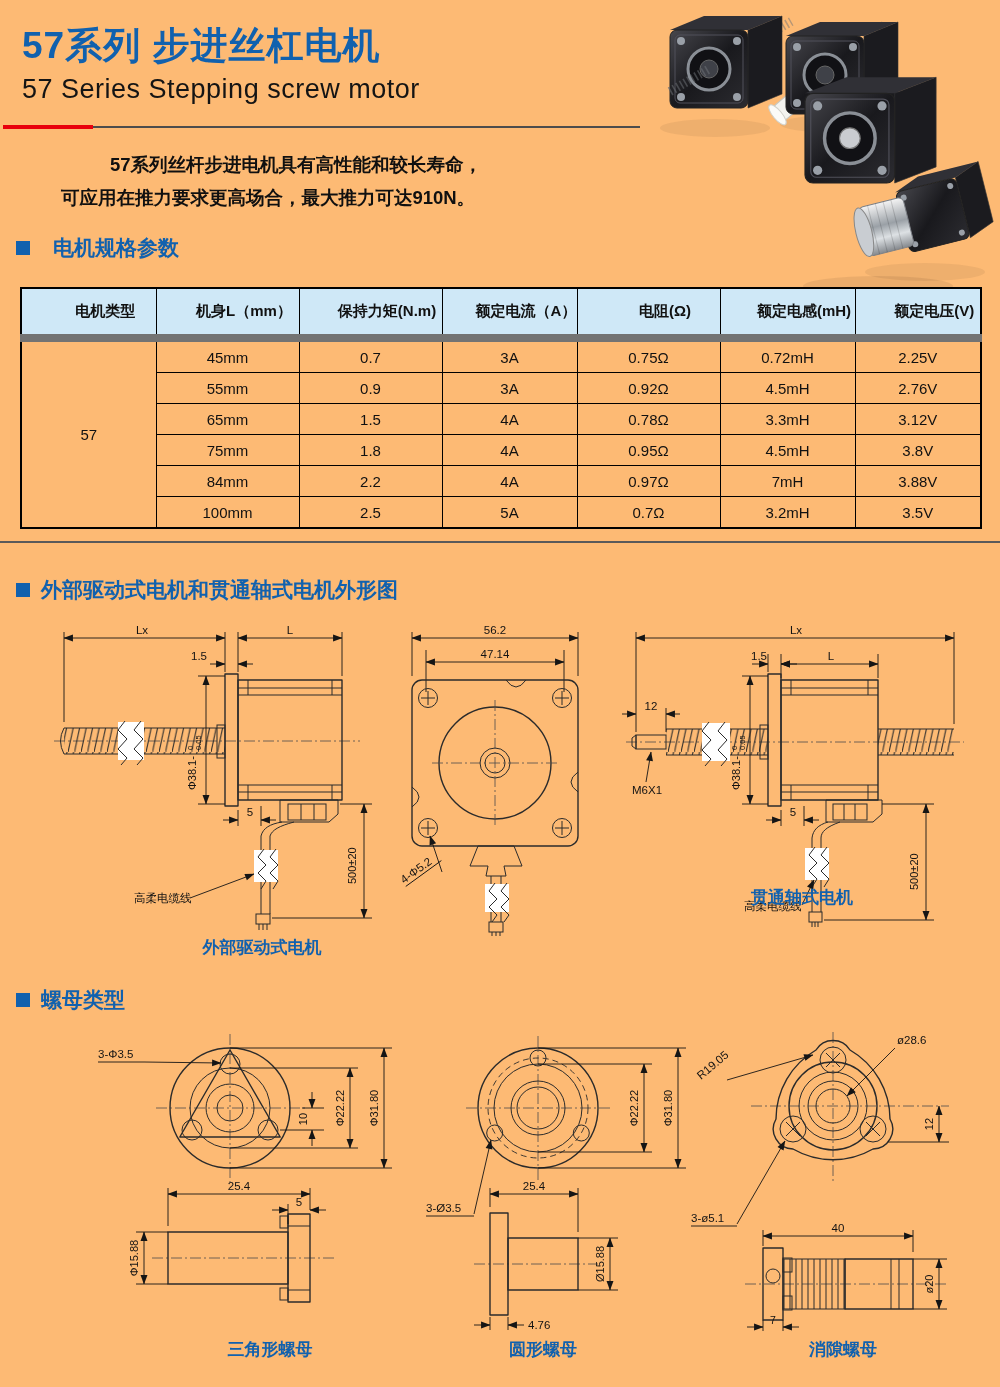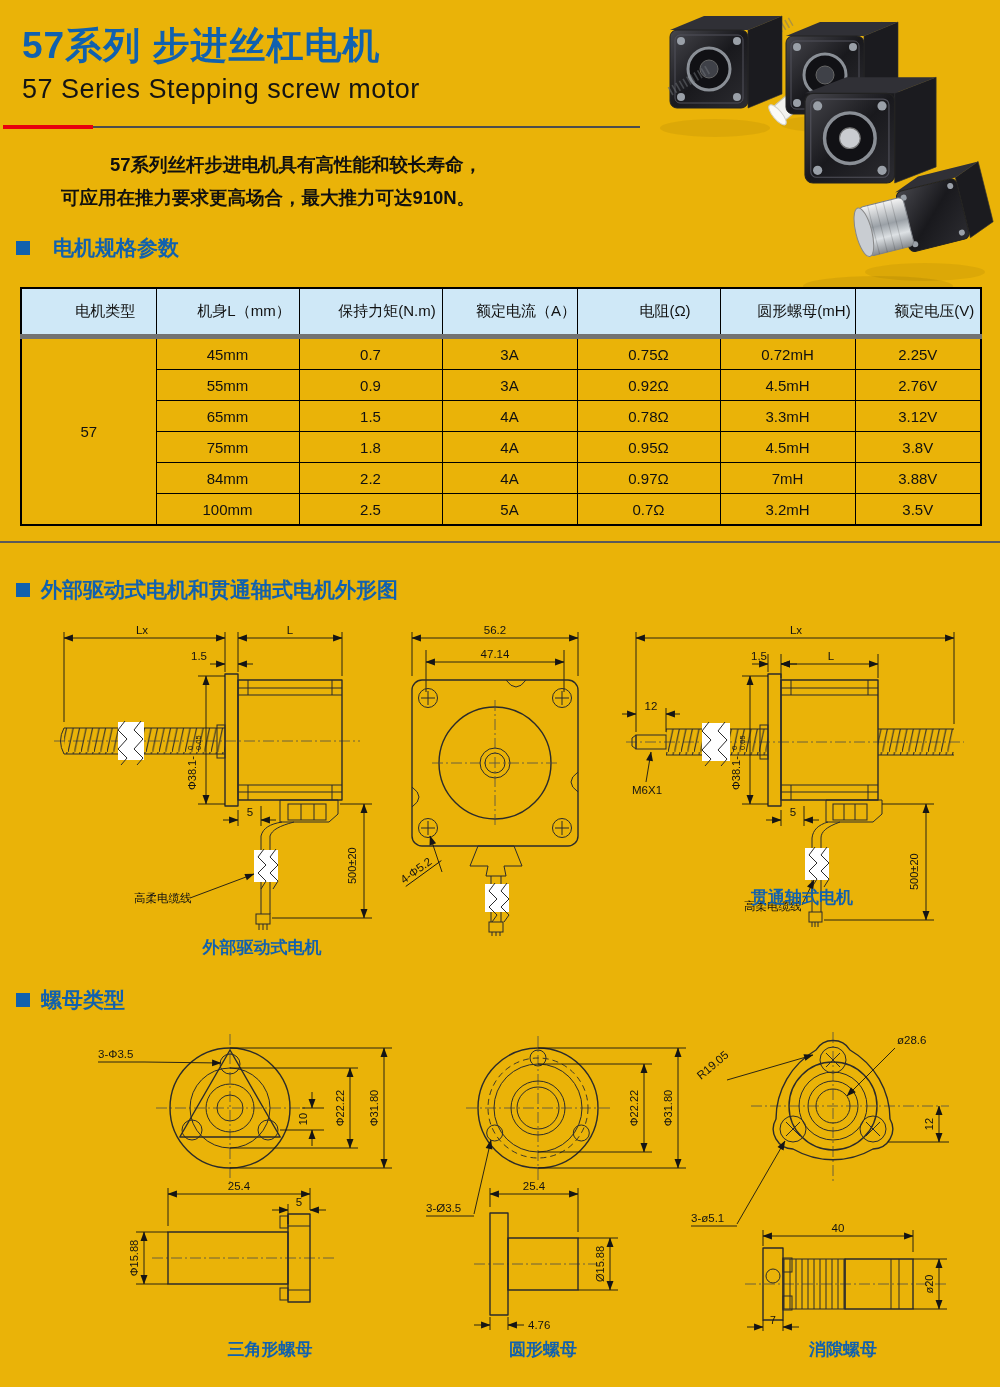"57系列 步进丝杠电机" #page { background: #eab308 -> #fdba74 }
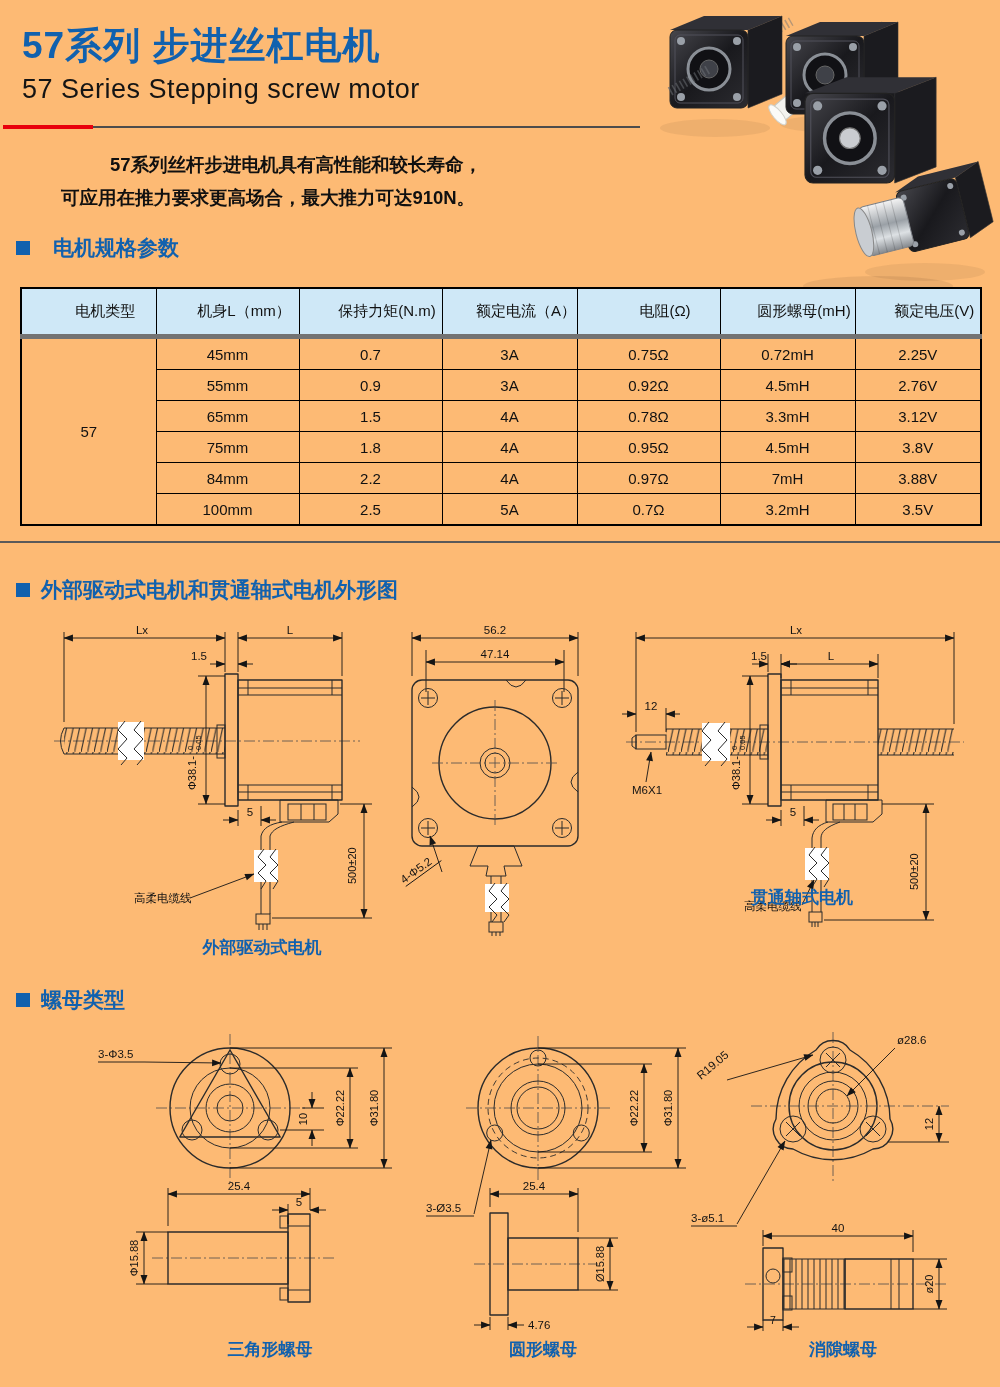"电机类型" table.spec thead th { border-bottom: 5px solid #737373 -> 8px solid #737373; font-weight: normal -> bold }
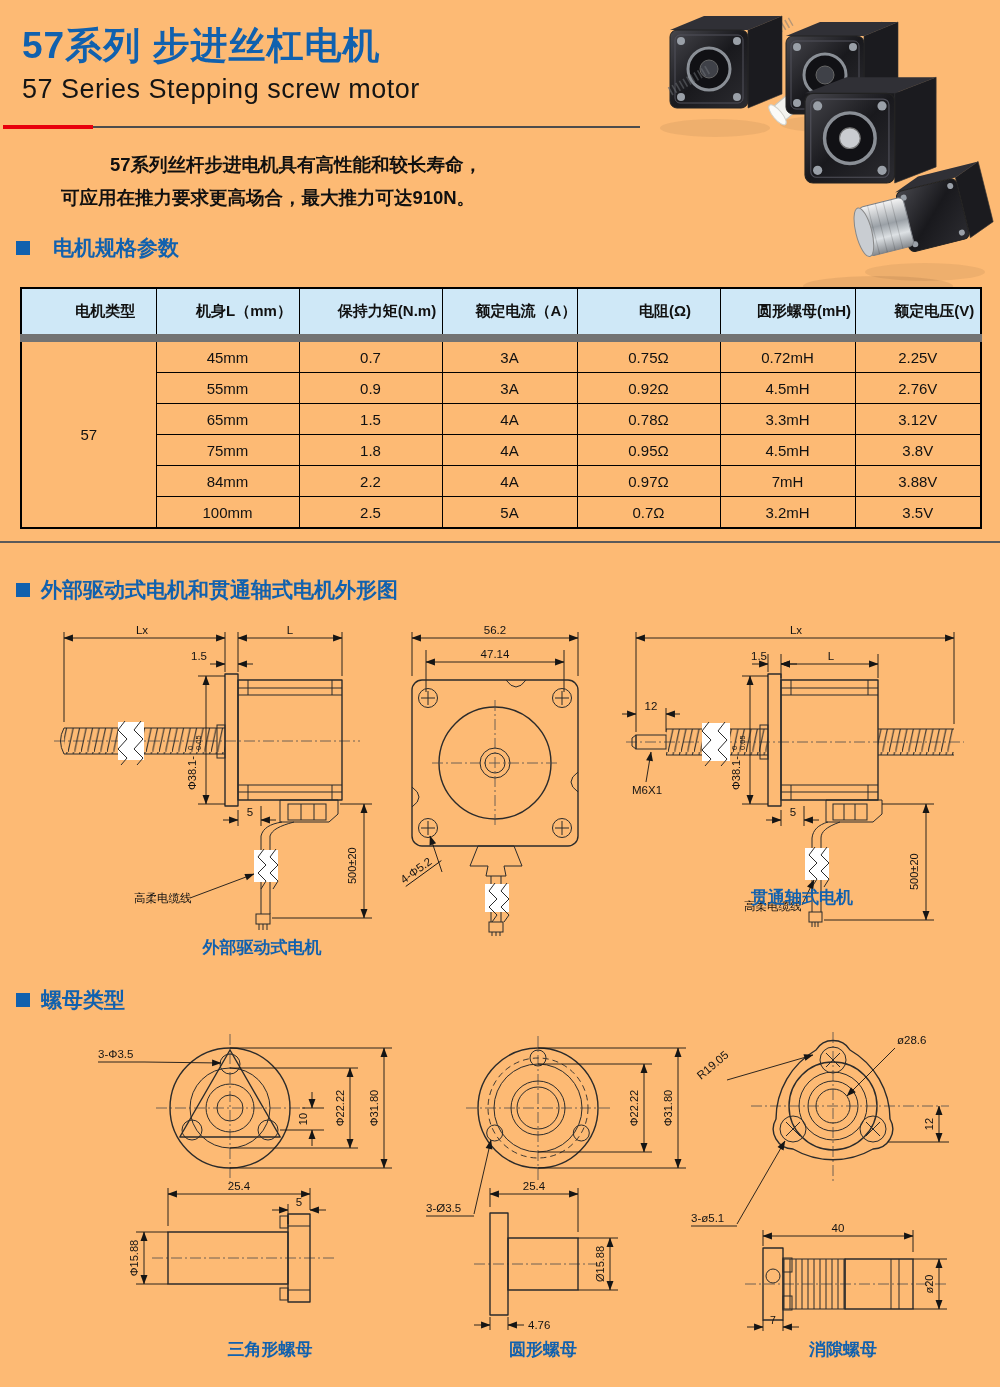"圆形螺母(mH)" th { text: 圆形螺母 -> 额定电感 }
